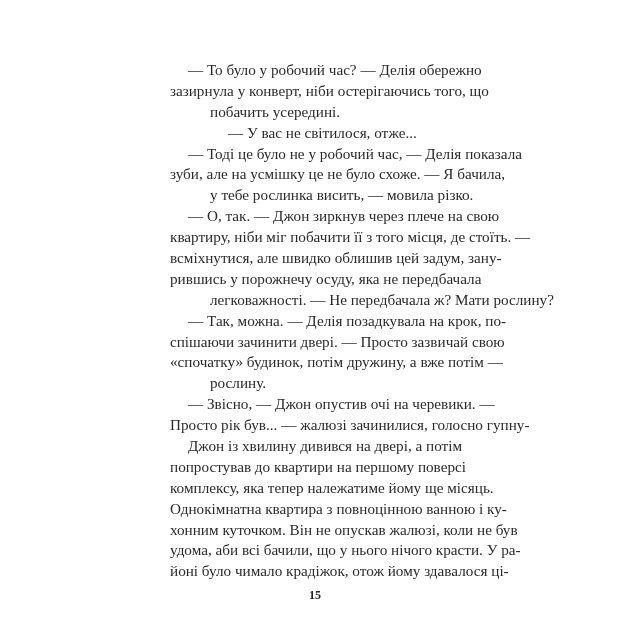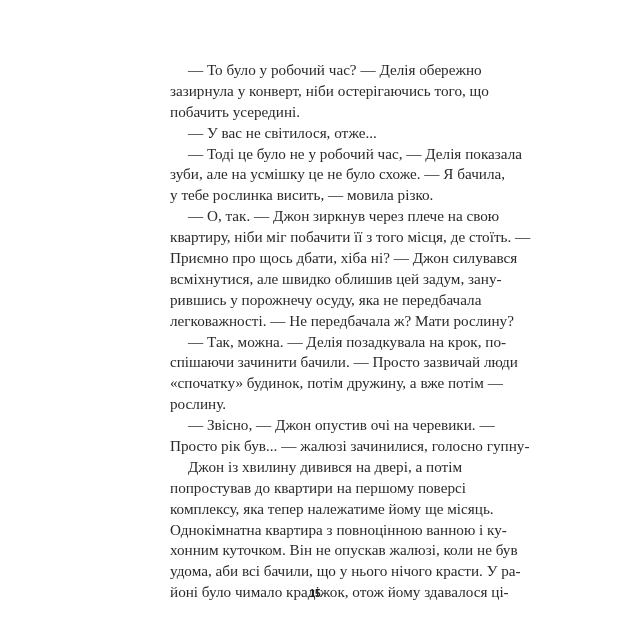"побачить усередині." .line.last { margin-left: none -> 40px }
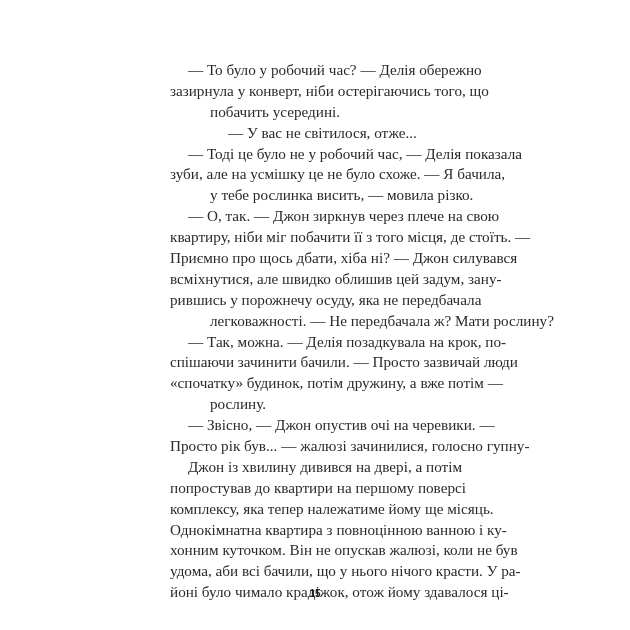"Приємно про щось дбати, хіба" span.line { html: <span>Приємно про щось дбати, хіба ні? — Джон силувався</span> -> none }
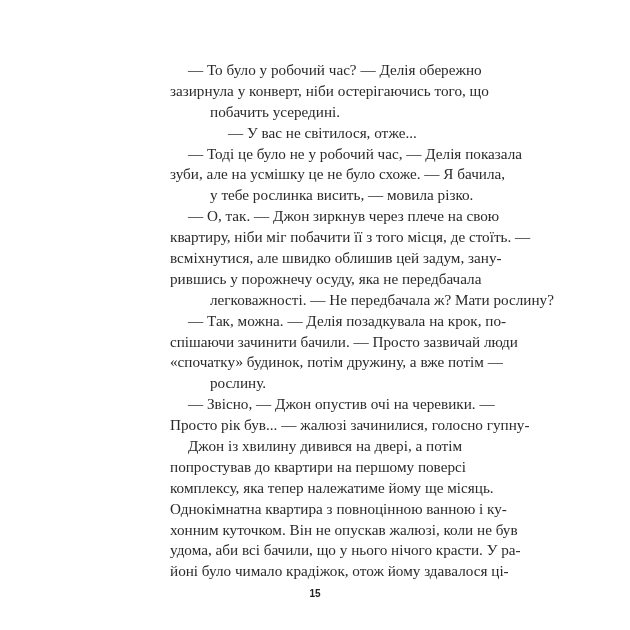"спішаючи зачинити бачили. — Просто" span.line { text: бачили. — Просто зазвичай люди -> двері. — Просто зазвичай свою }
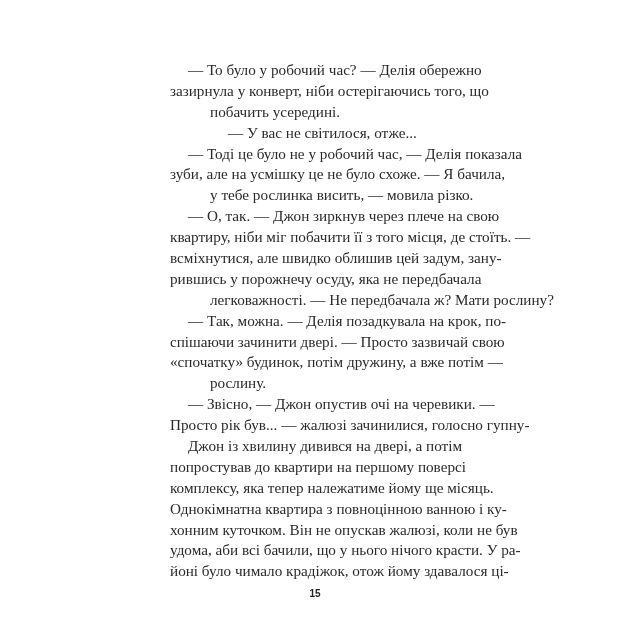"15" .page-number { font-family: Liberation Sans, sans-serif -> Liberation Serif, serif; font-size: 10px -> 12px }
